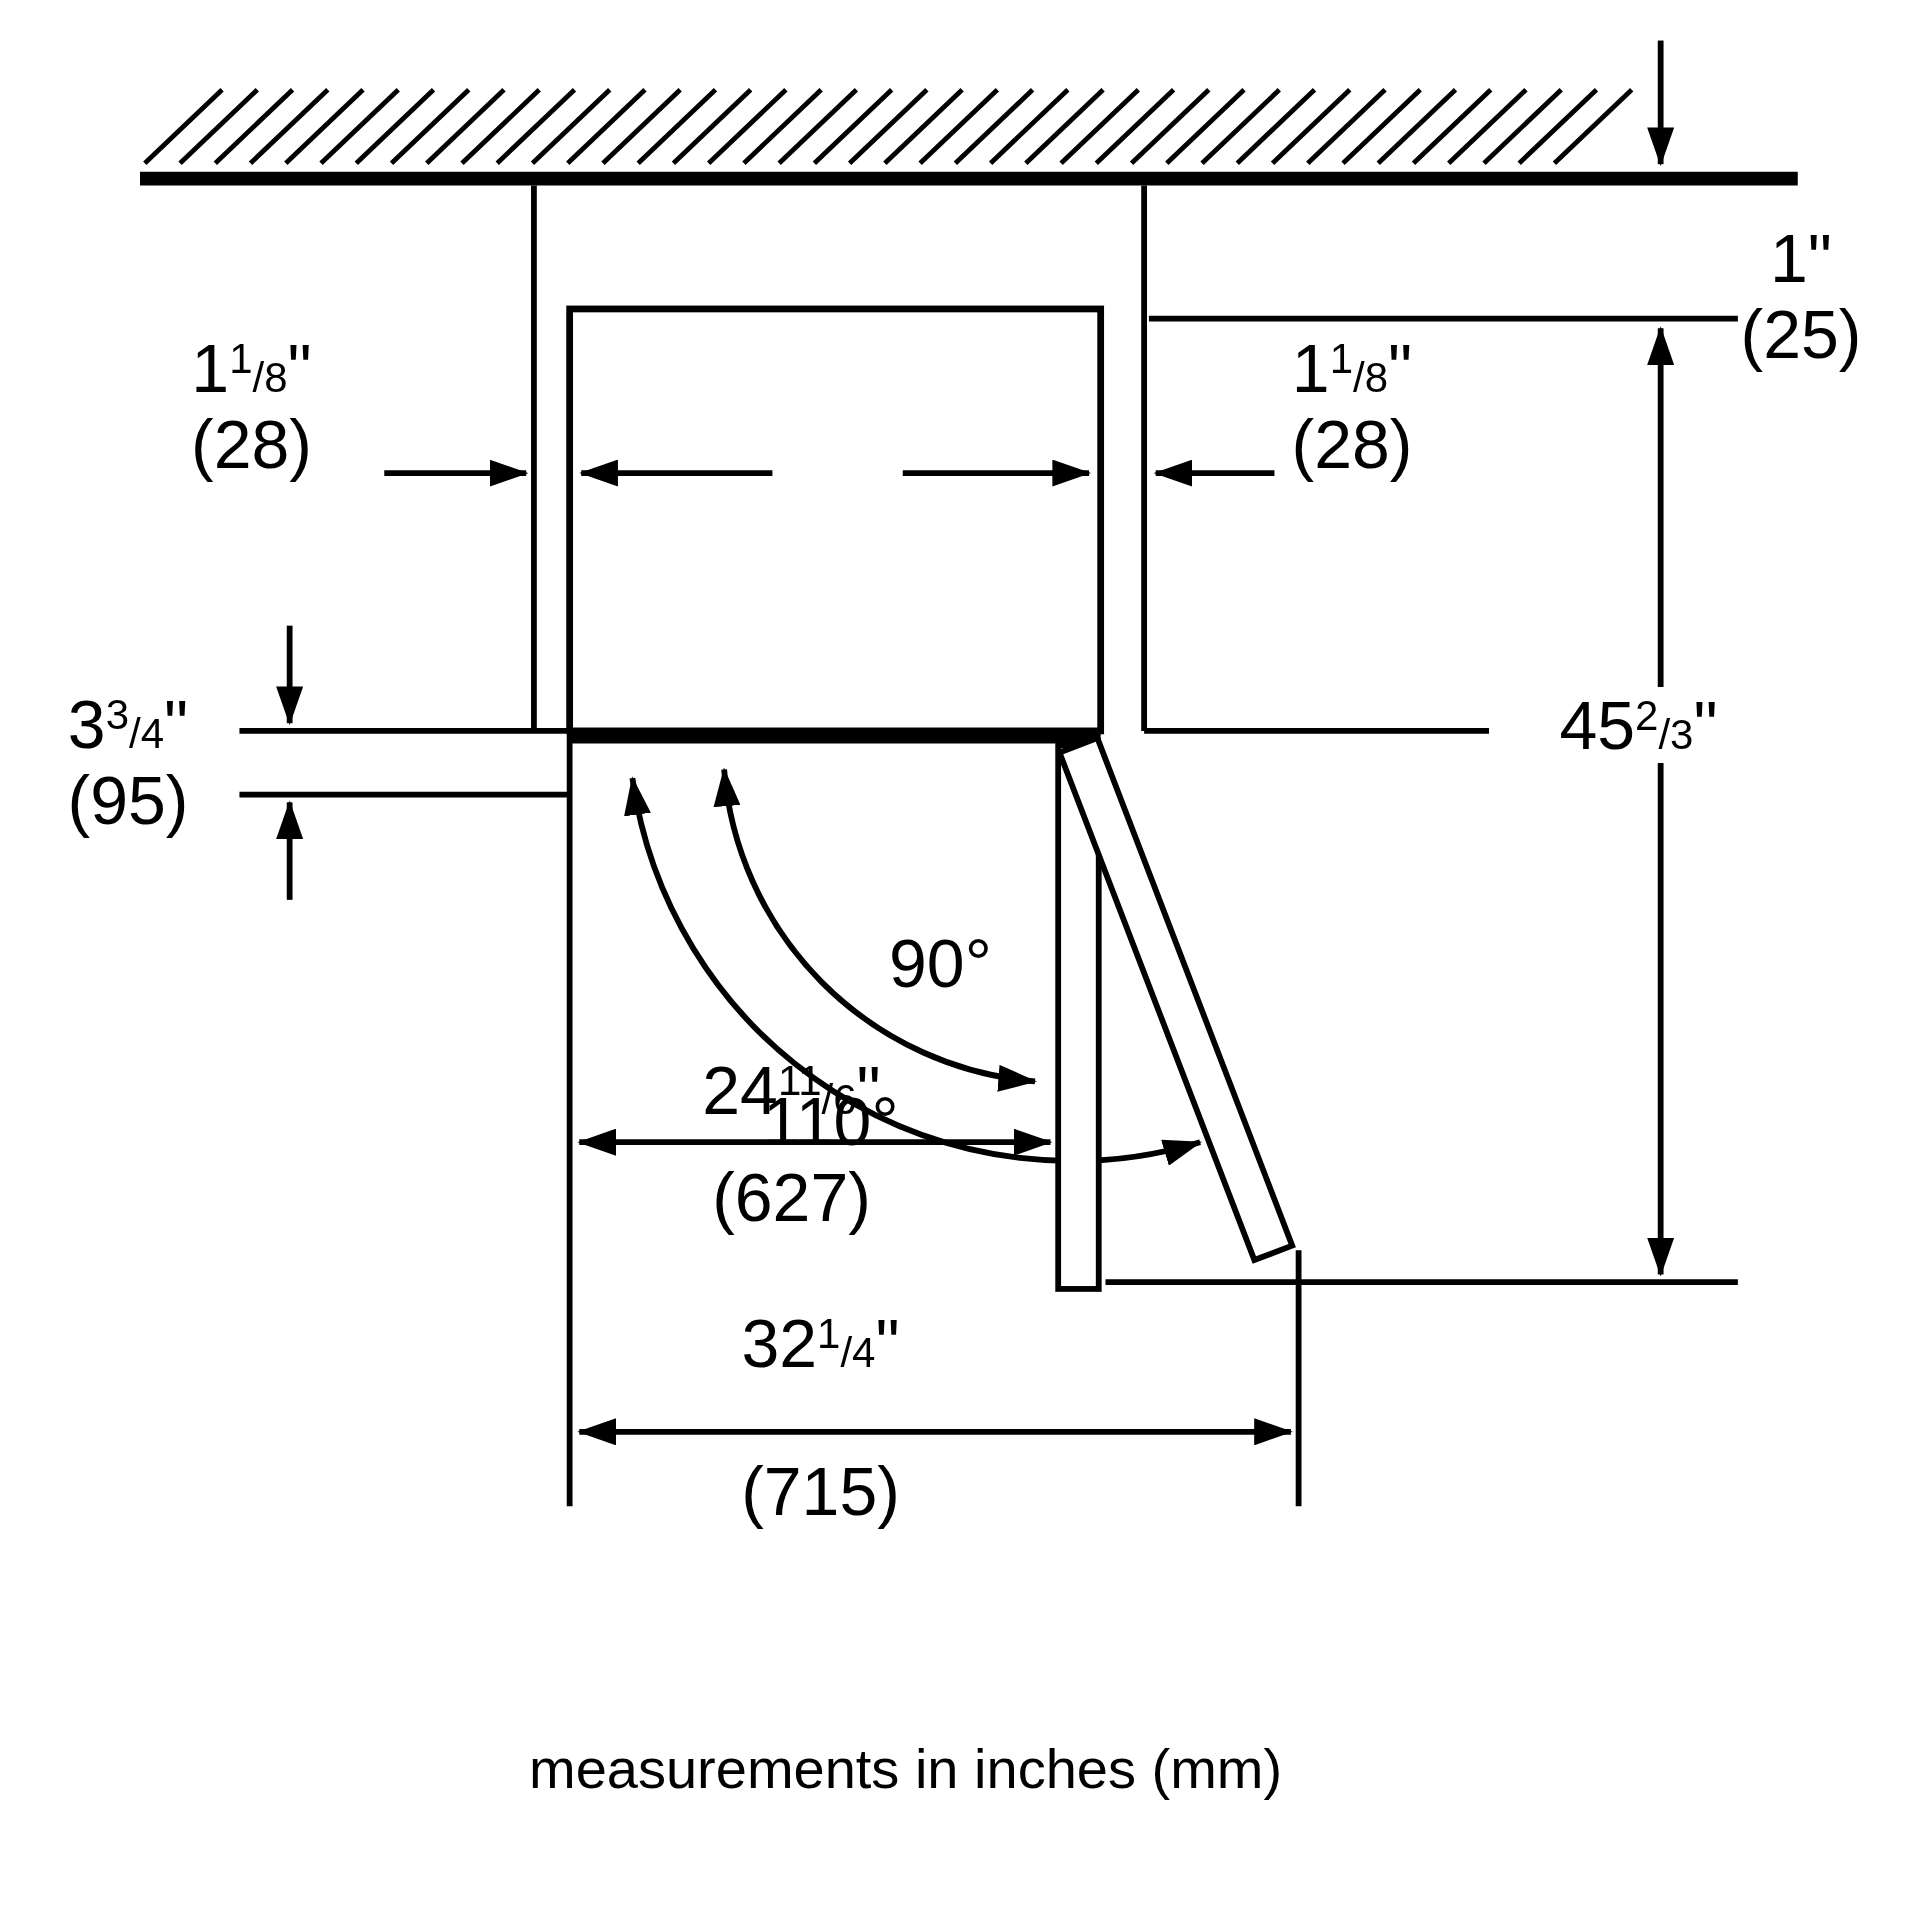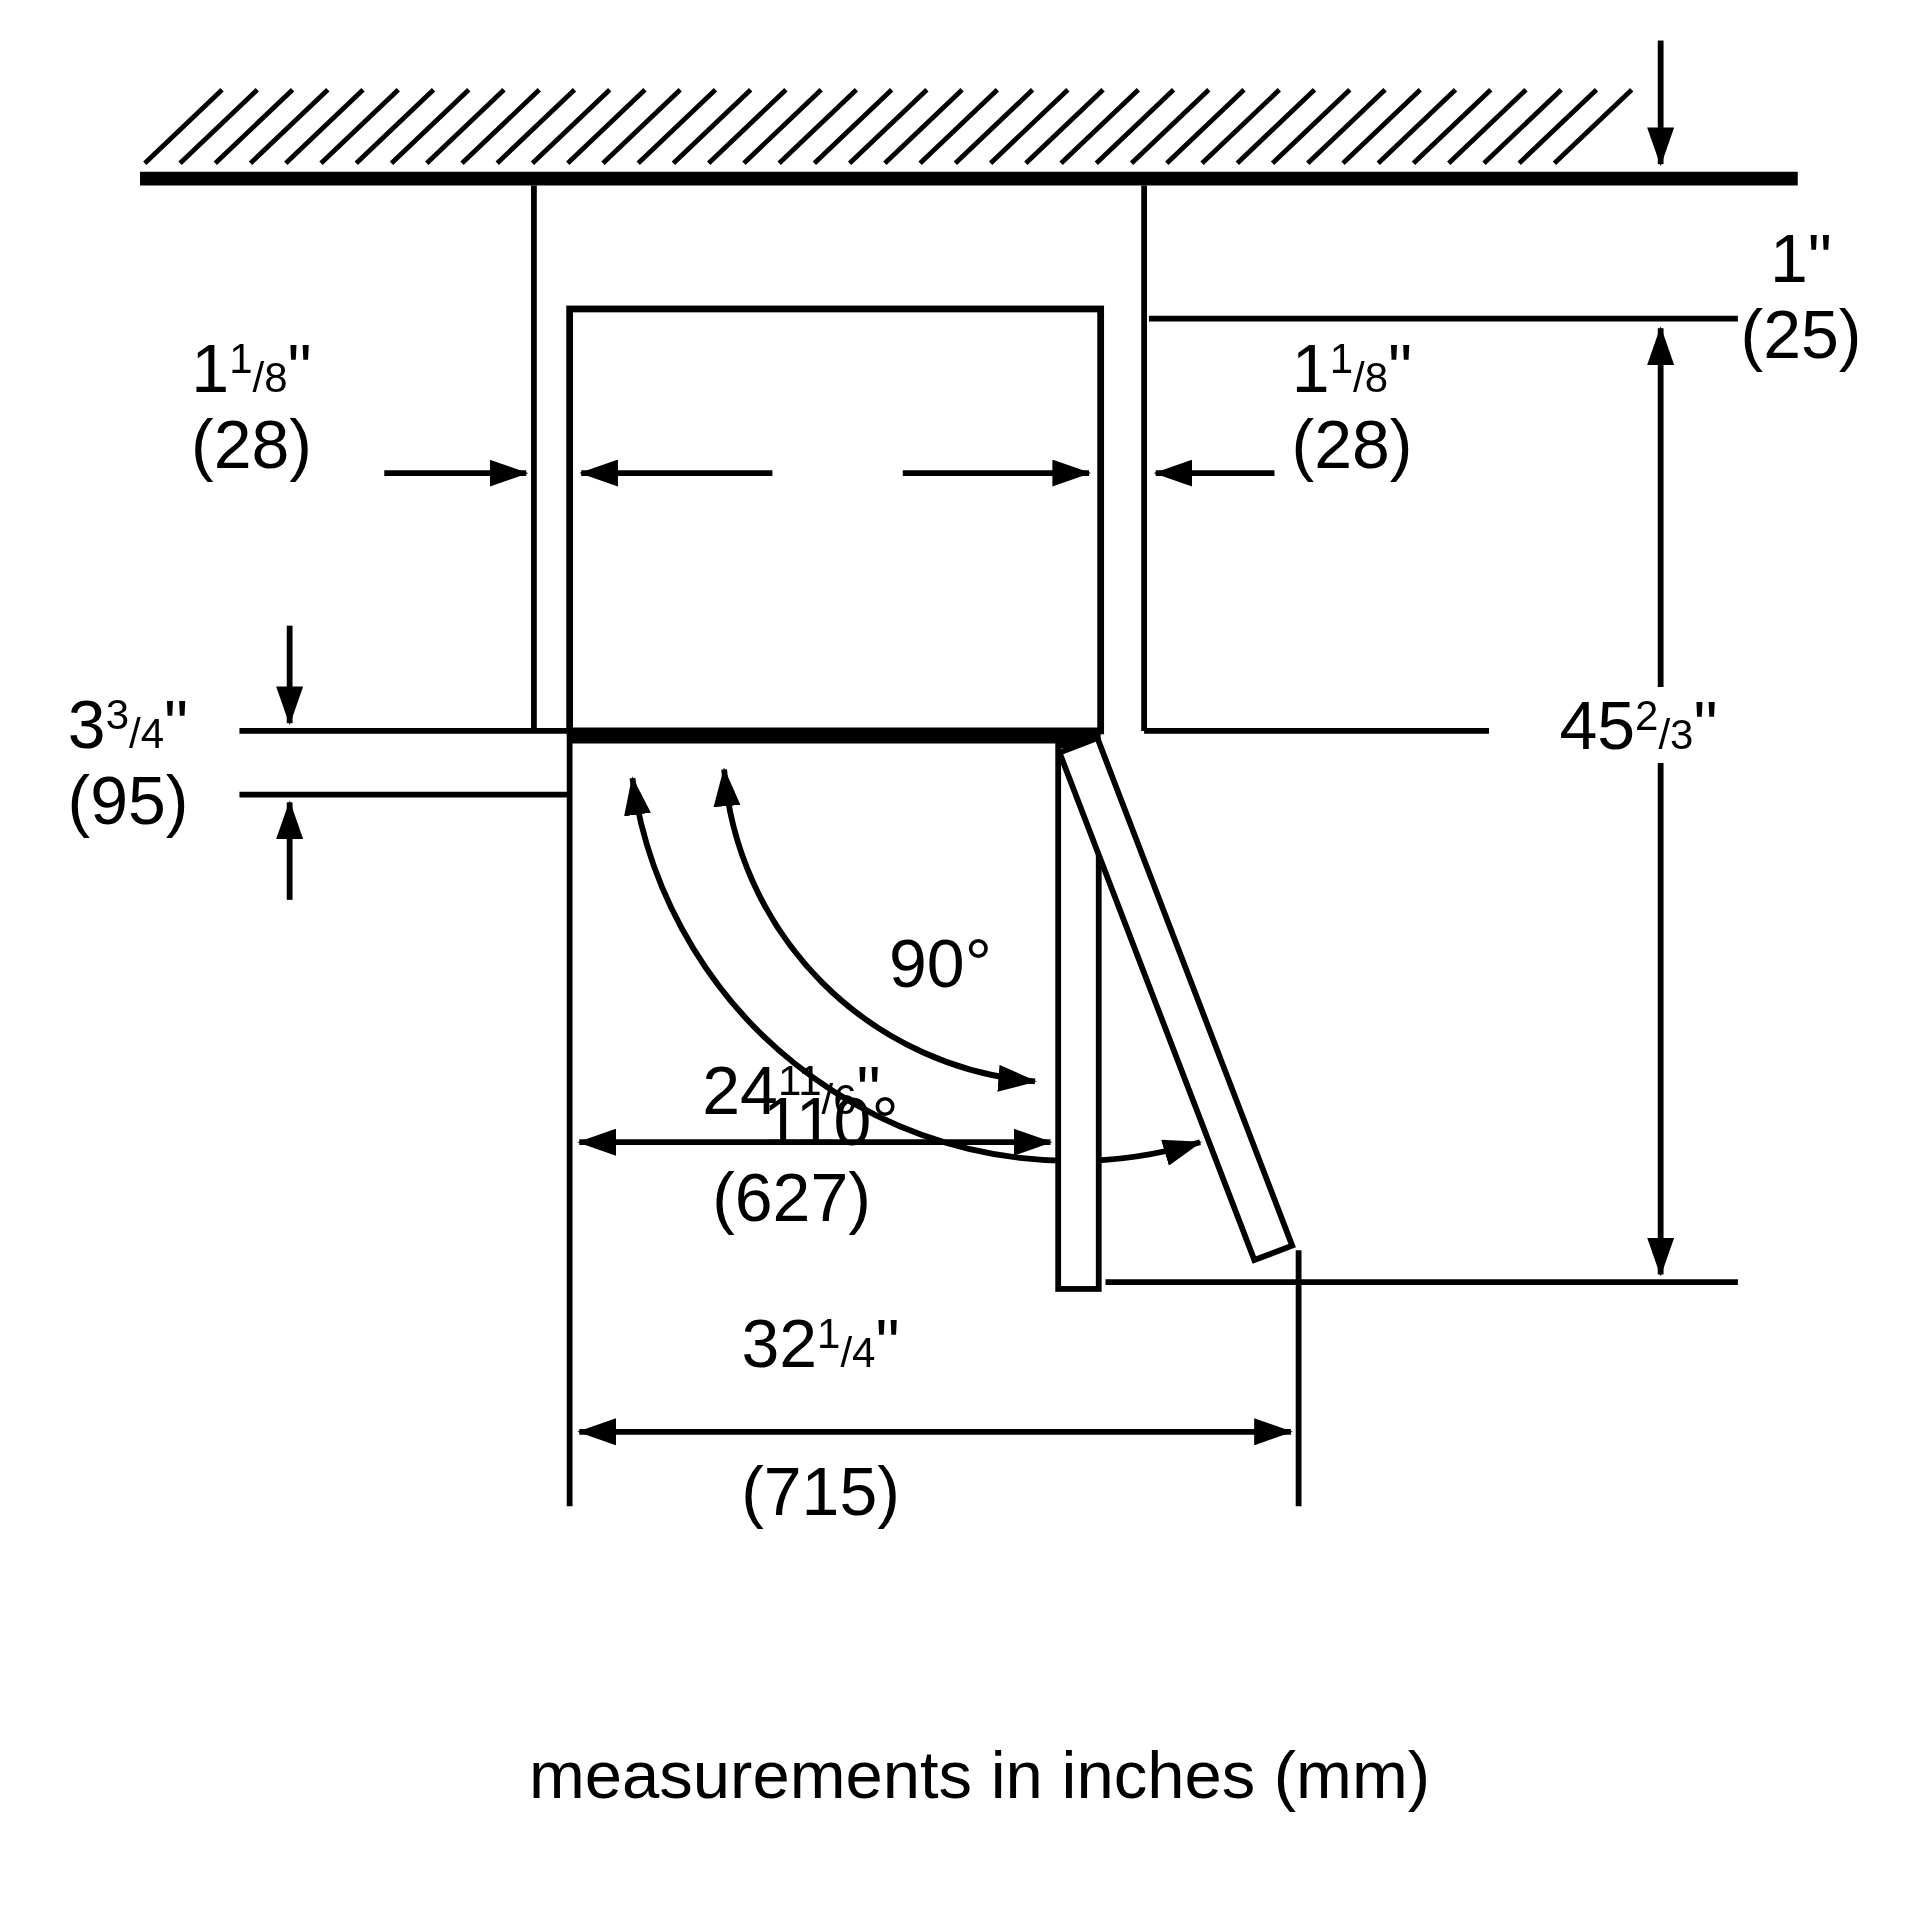"measurements in inches (mm)" .caption { font-size: 67px -> 56px }
